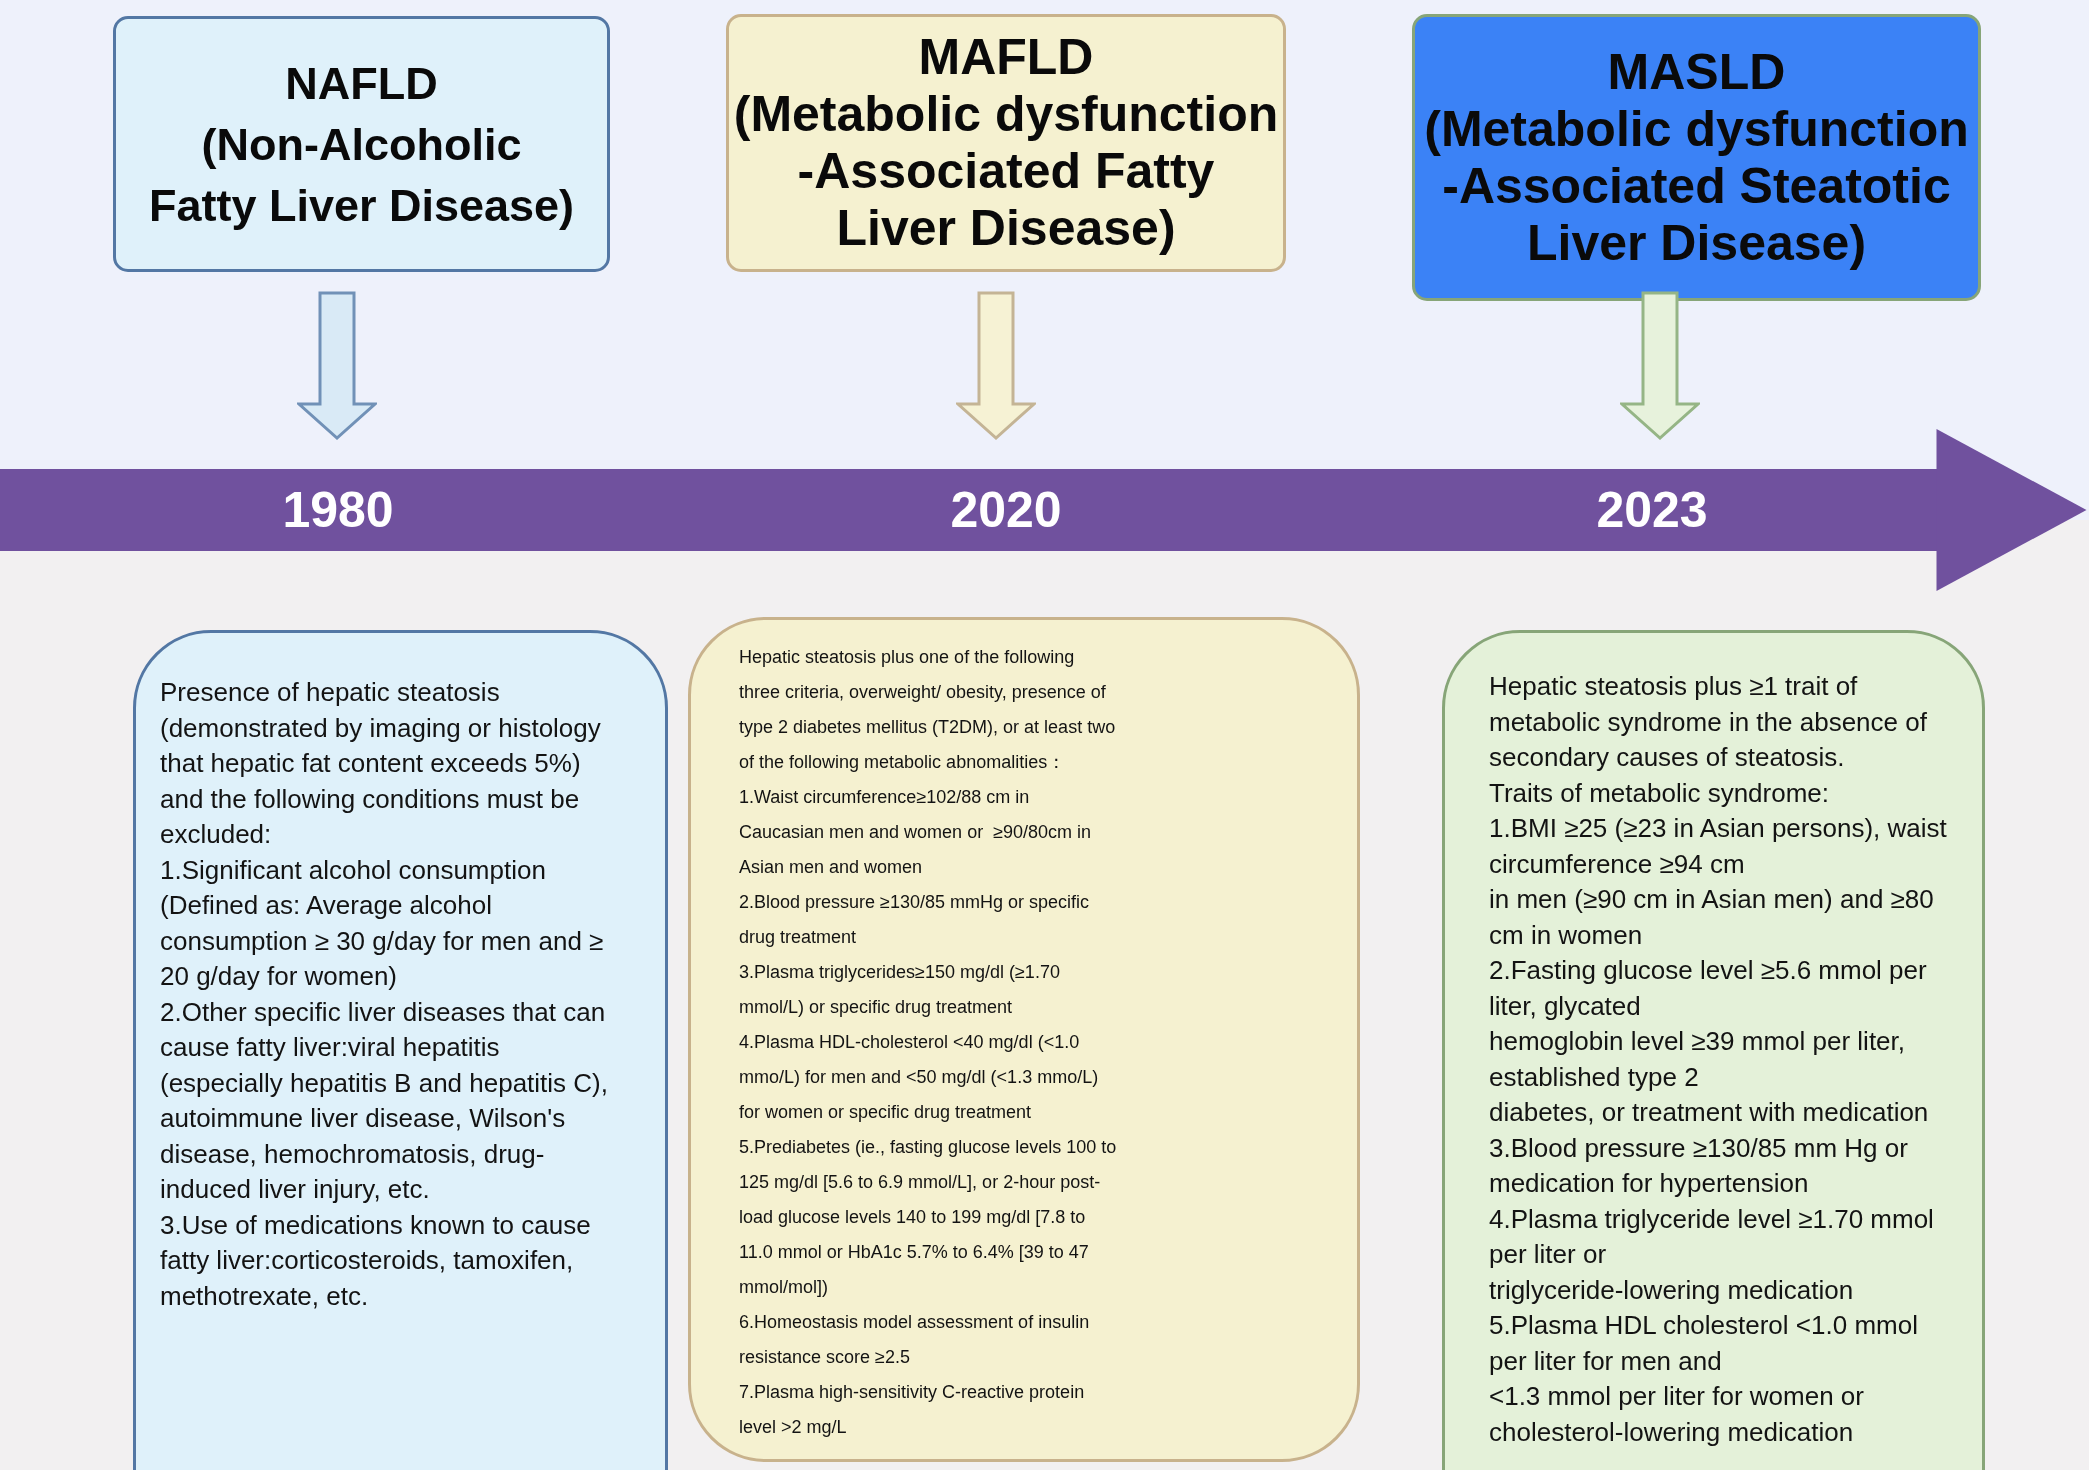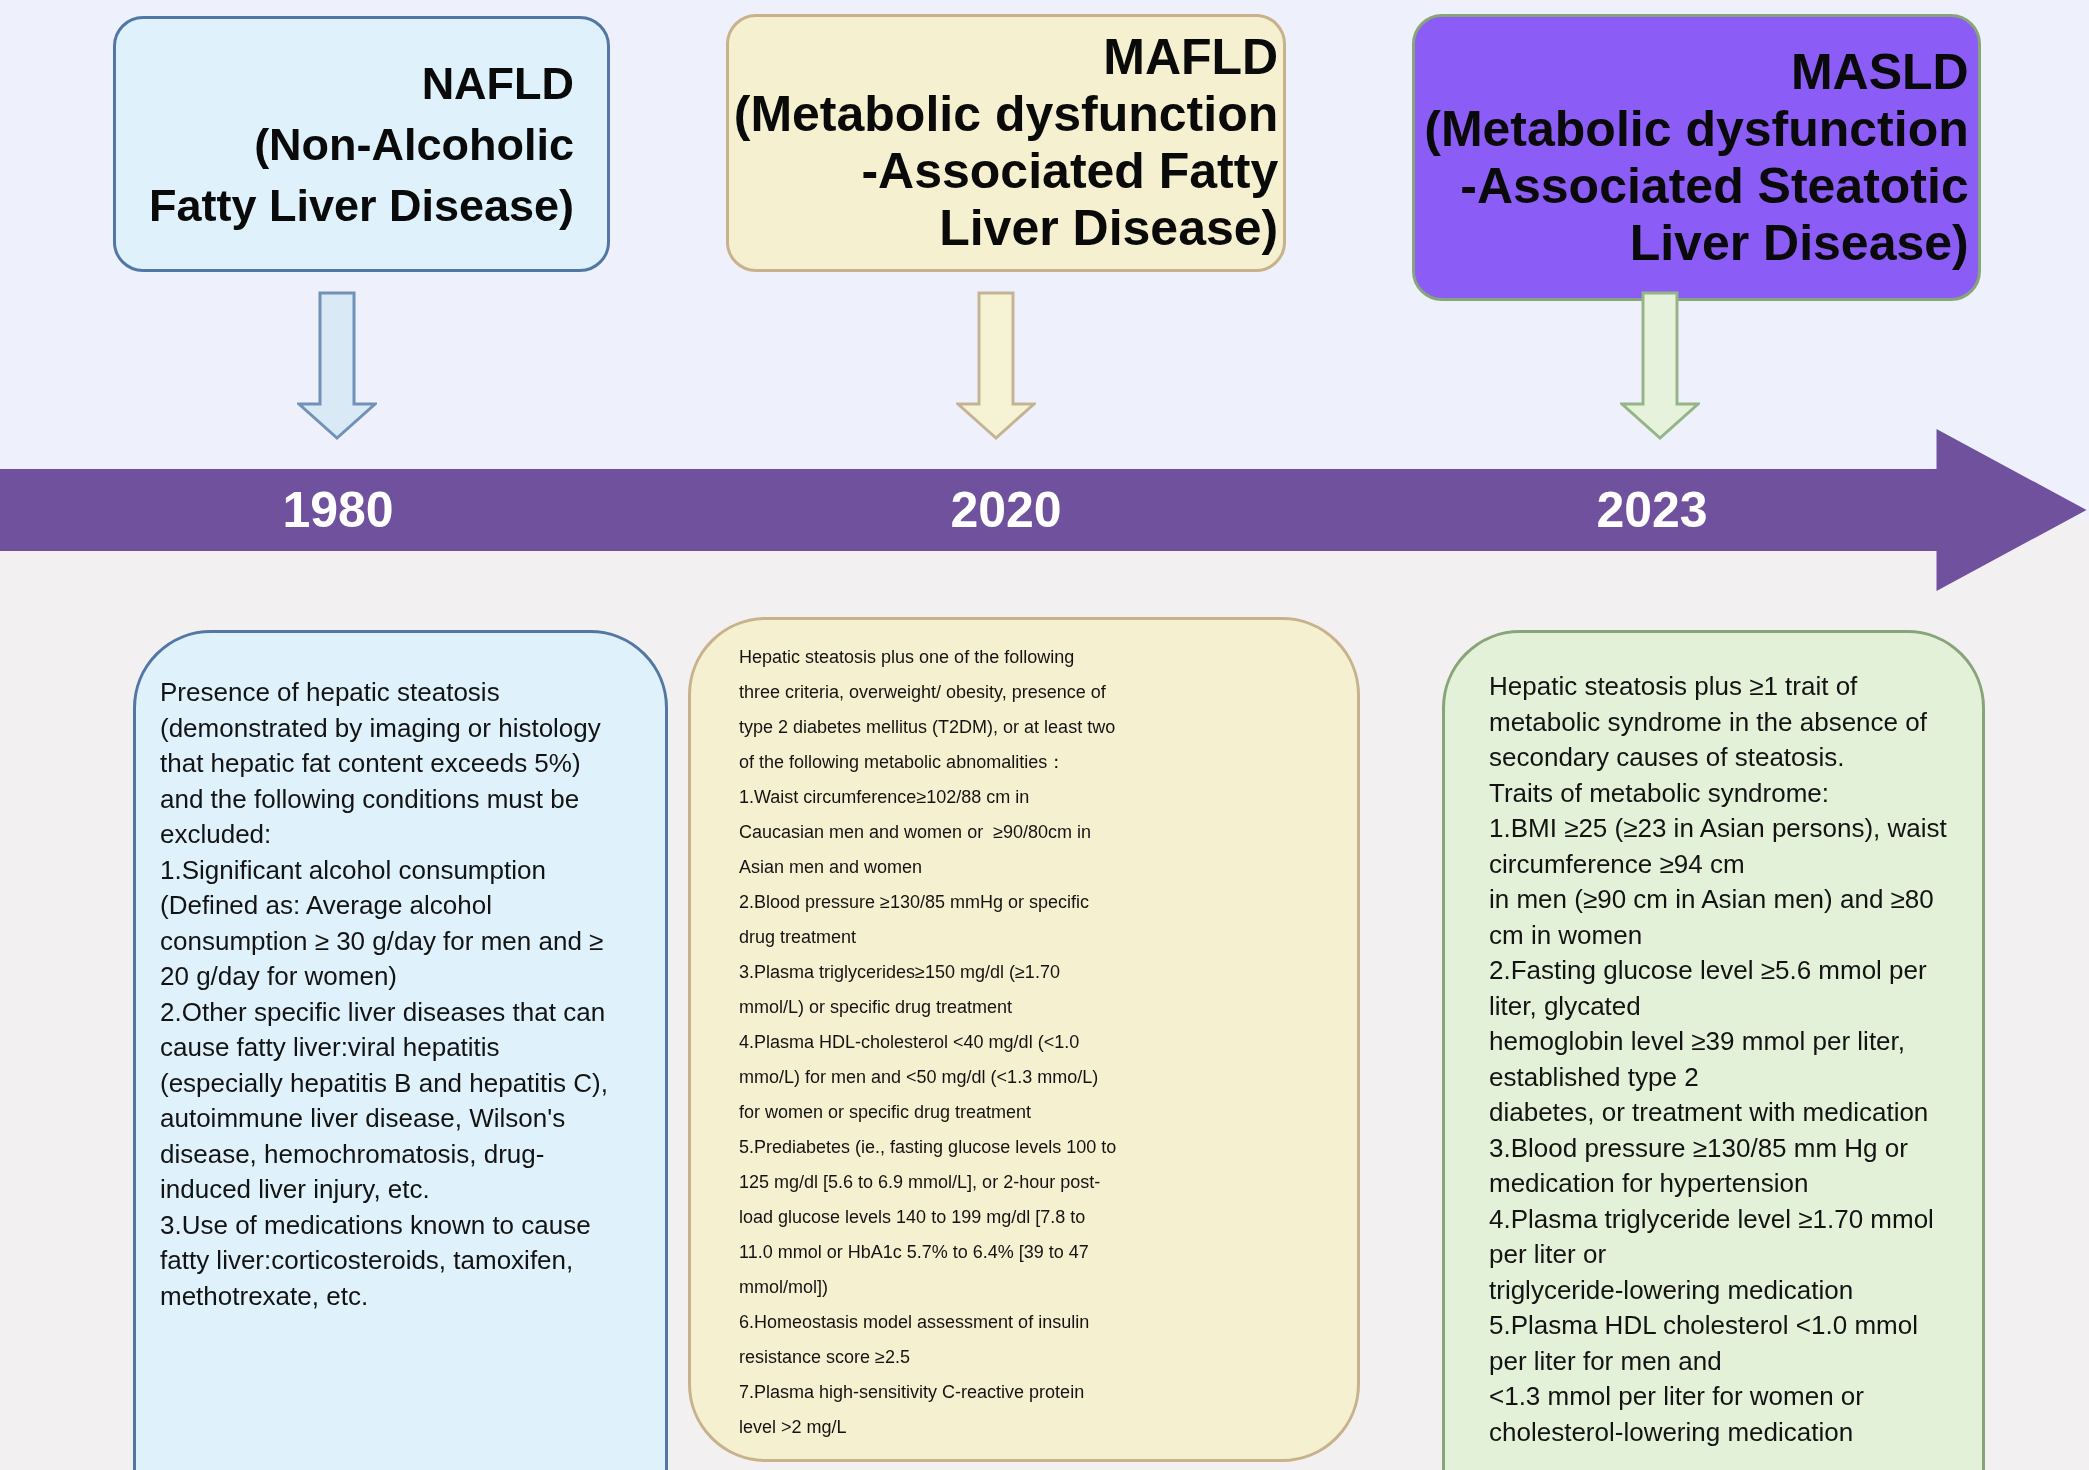"NAFLD" .era-box { border-radius: 30px -> 15px; text-align: right -> center }
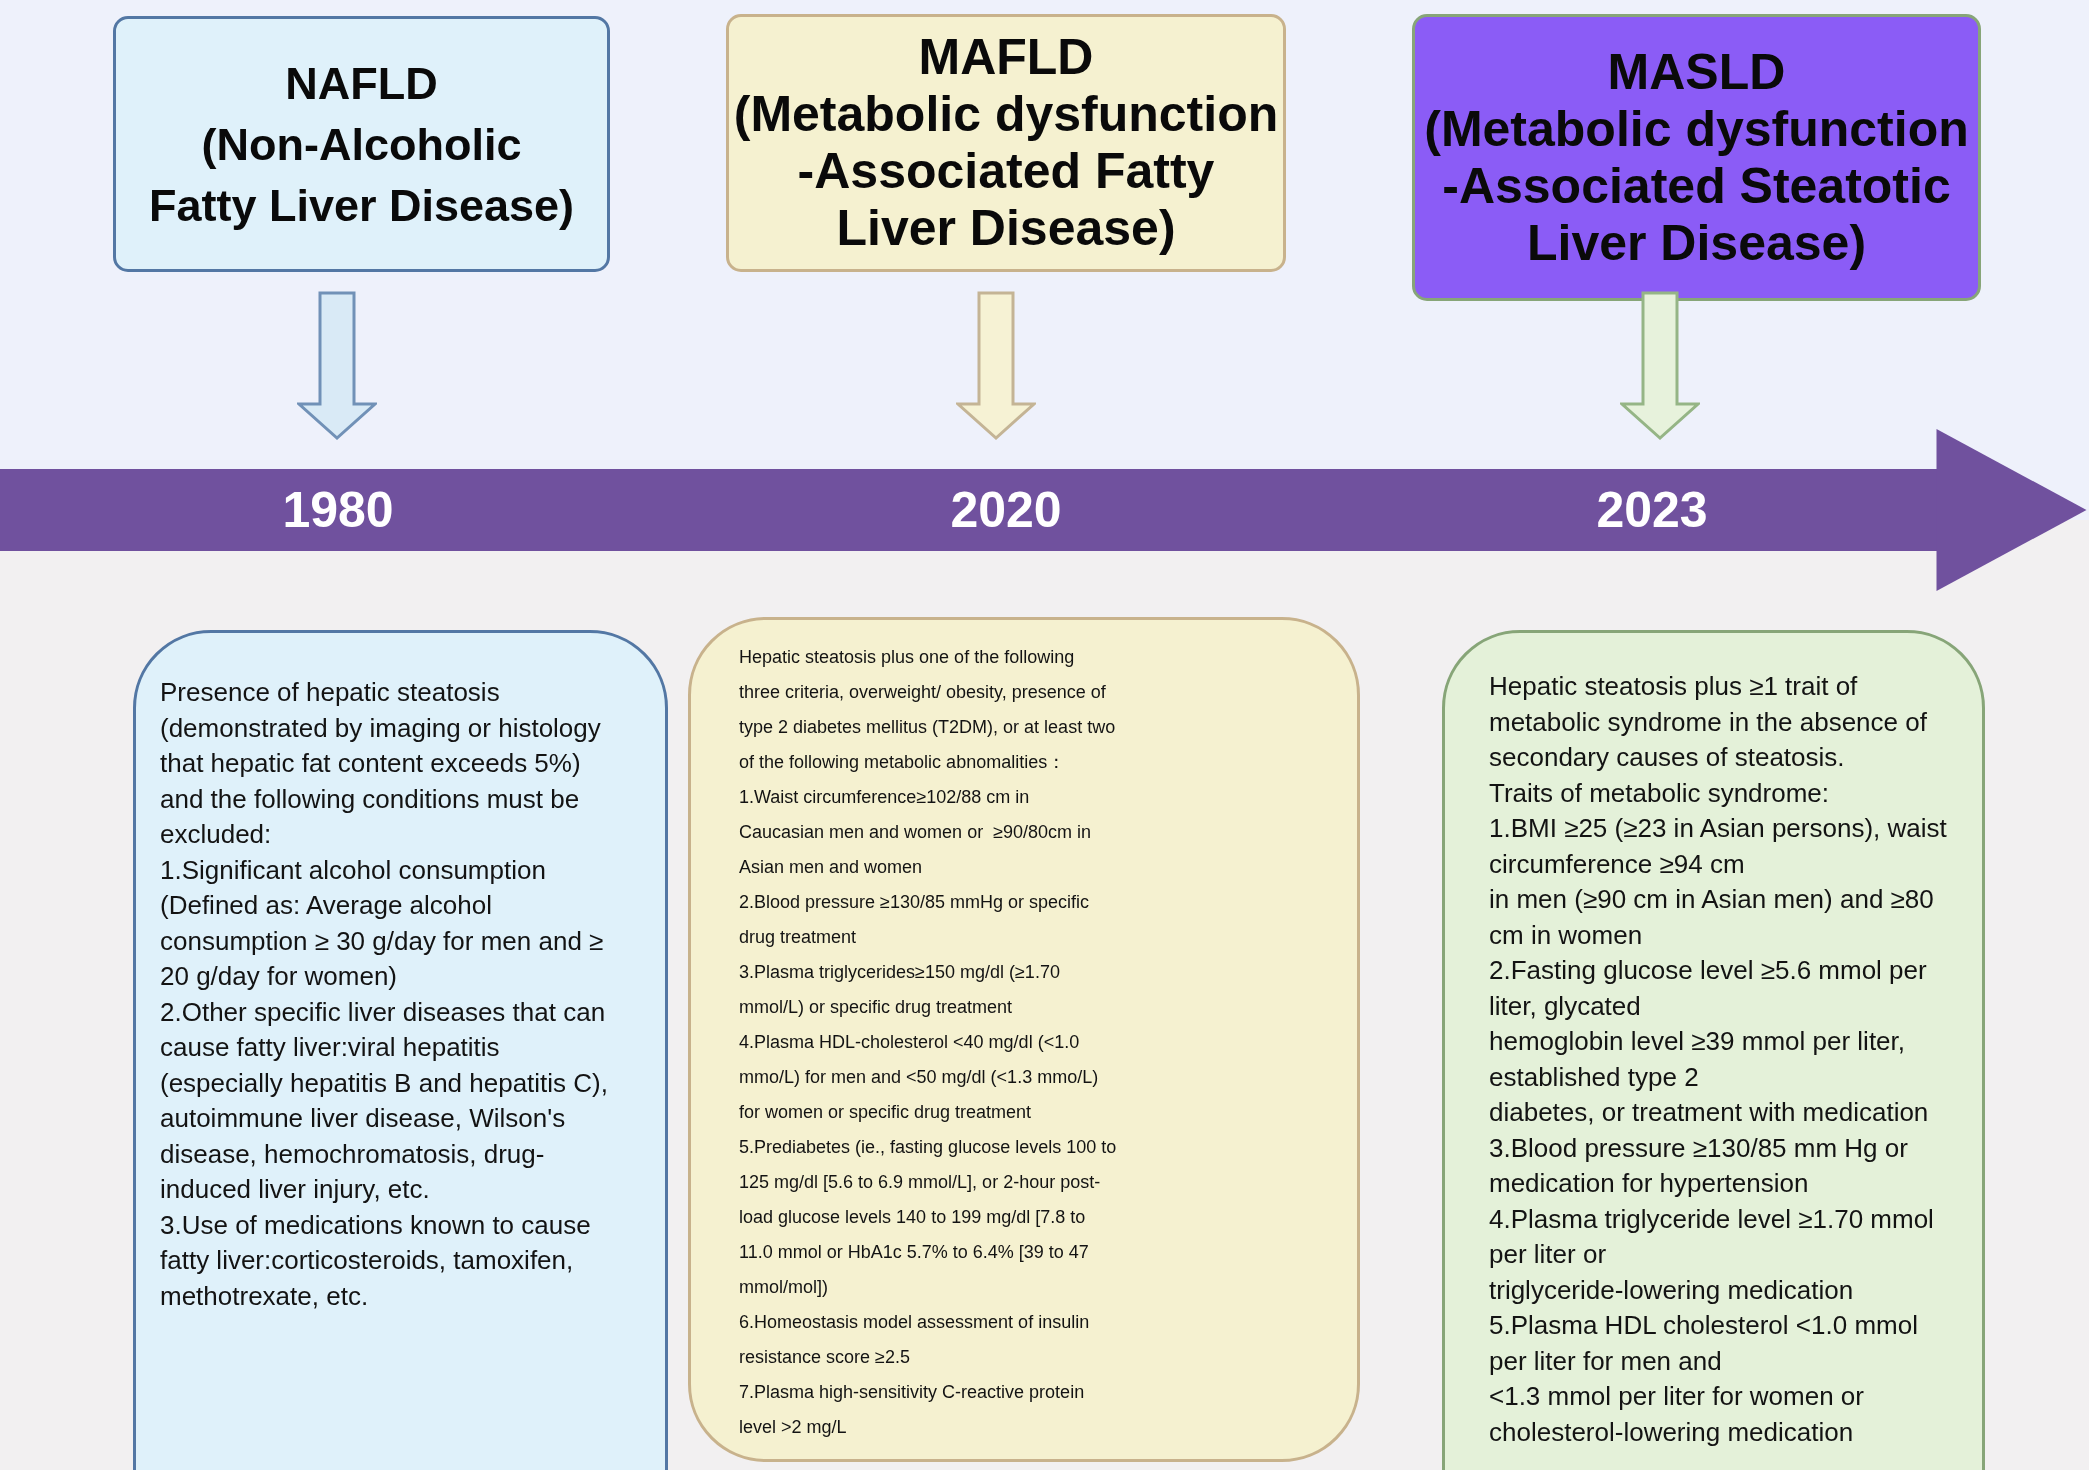"MASLD" .era-box.masld { background: #8b5cf6 -> #3b82f6 }
